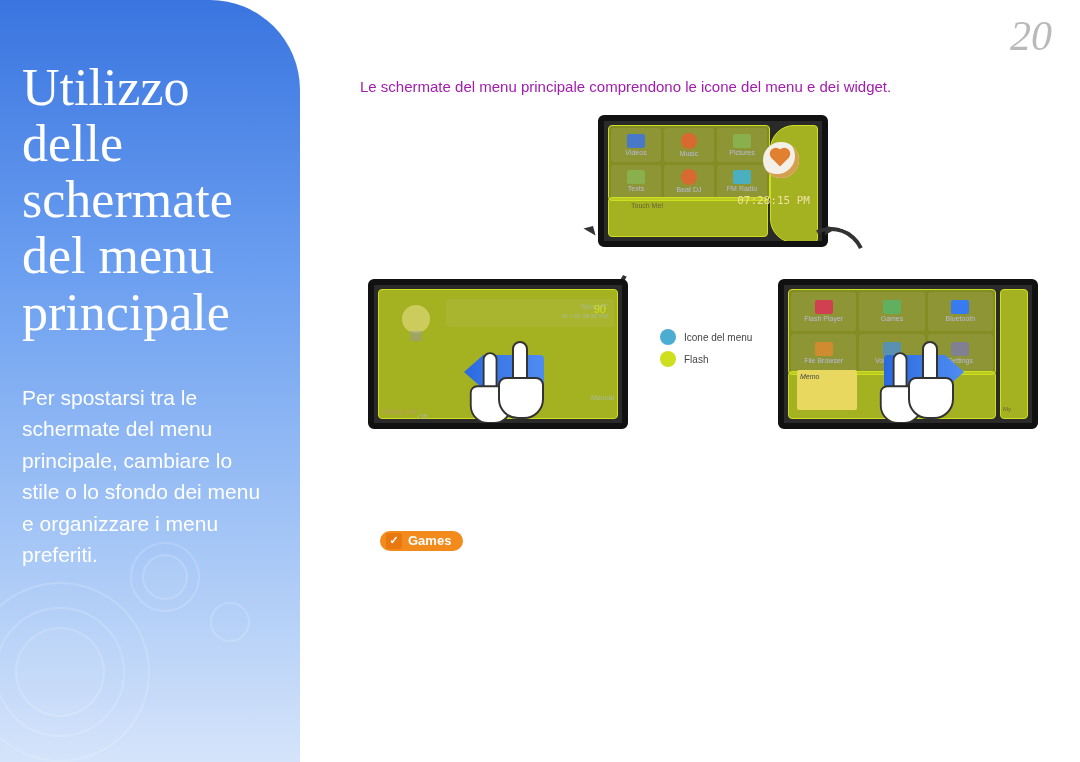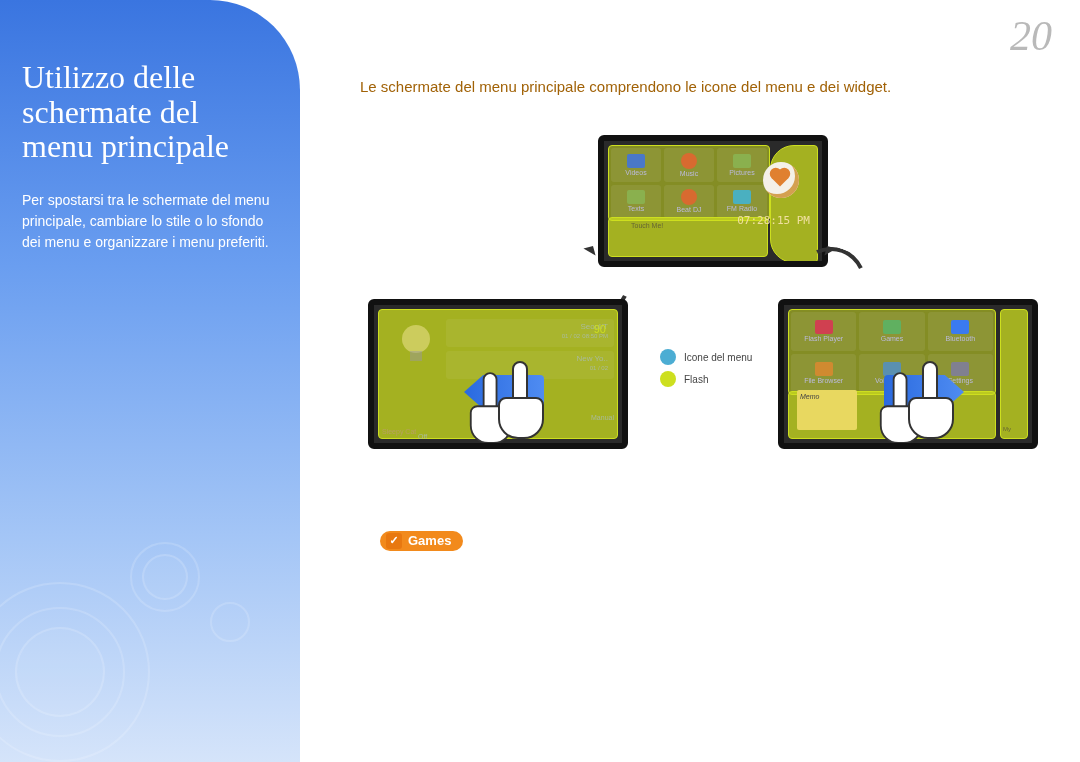"Utilizzo delle schermate del menu" .sidebar h1 { font-size: 32px -> 52px; margin-bottom: 26px -> 41px }
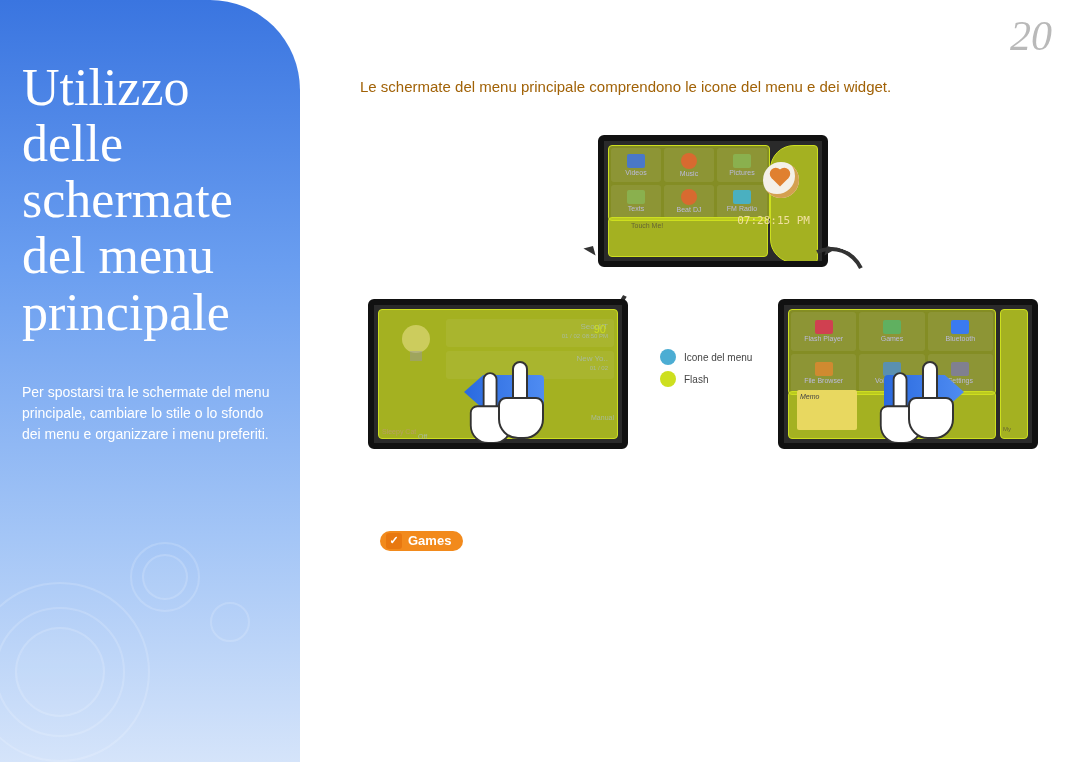"Le schermate del menu principale" .intro { color: #a16207 -> #a21caf; margin-bottom: 24px -> 4px }
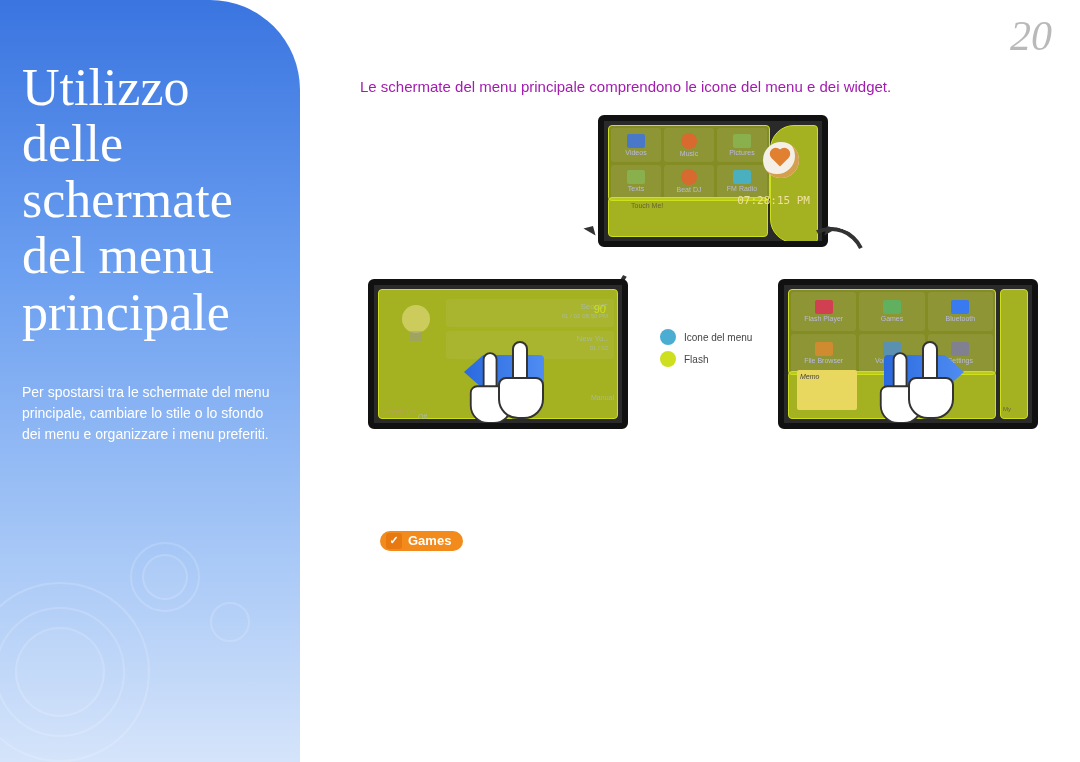"New Yo.." div.row { html: <div><span>New Yo..</span><br><span>01 / 02</span></div> -> none }
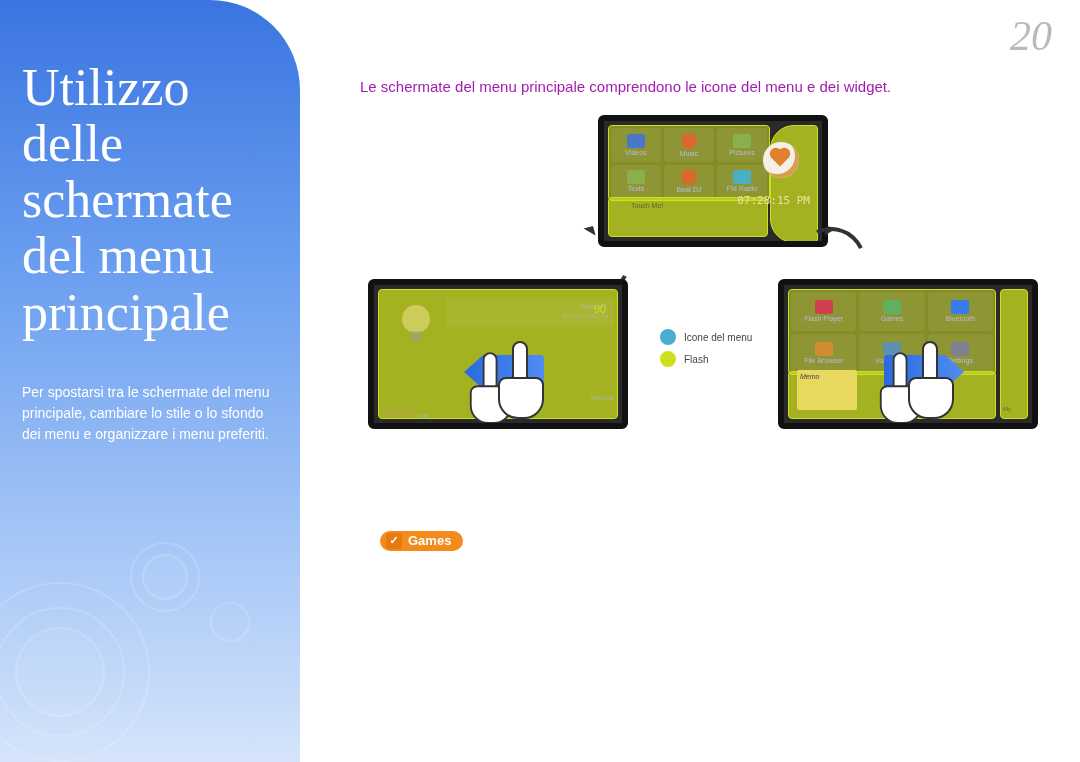"Per spostarsi tra le schermate" .sidebar .subtitle { font-size: 14px -> 21px }
